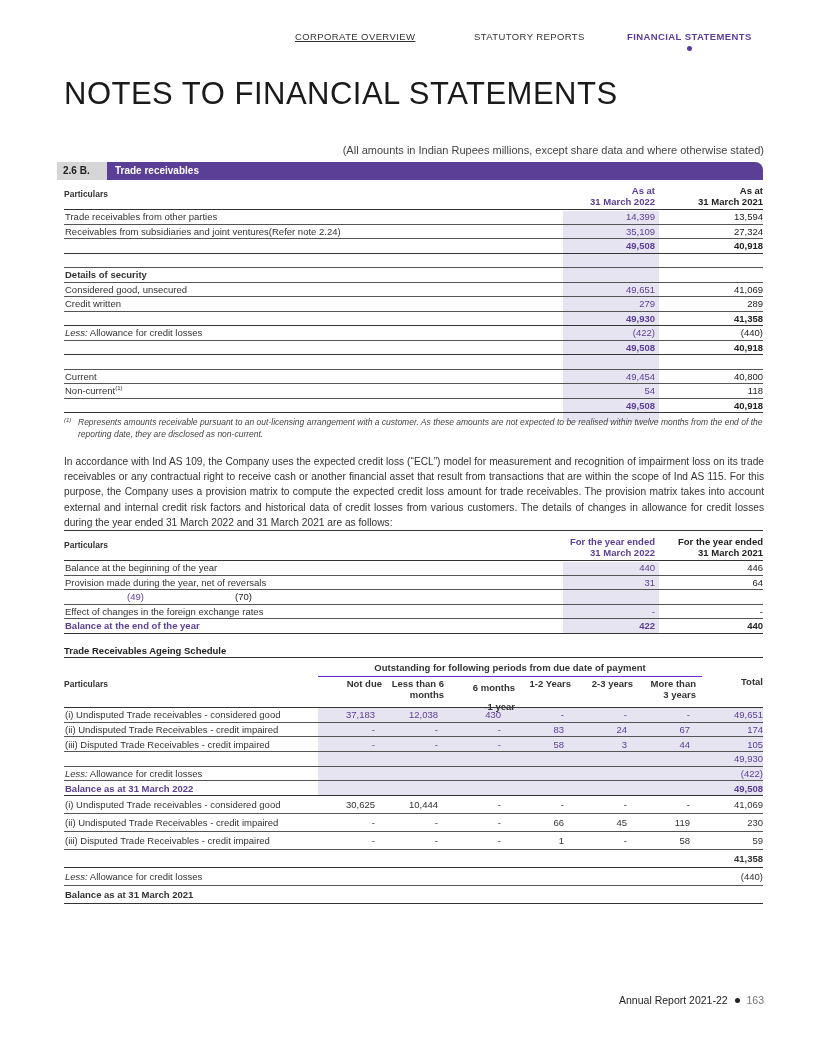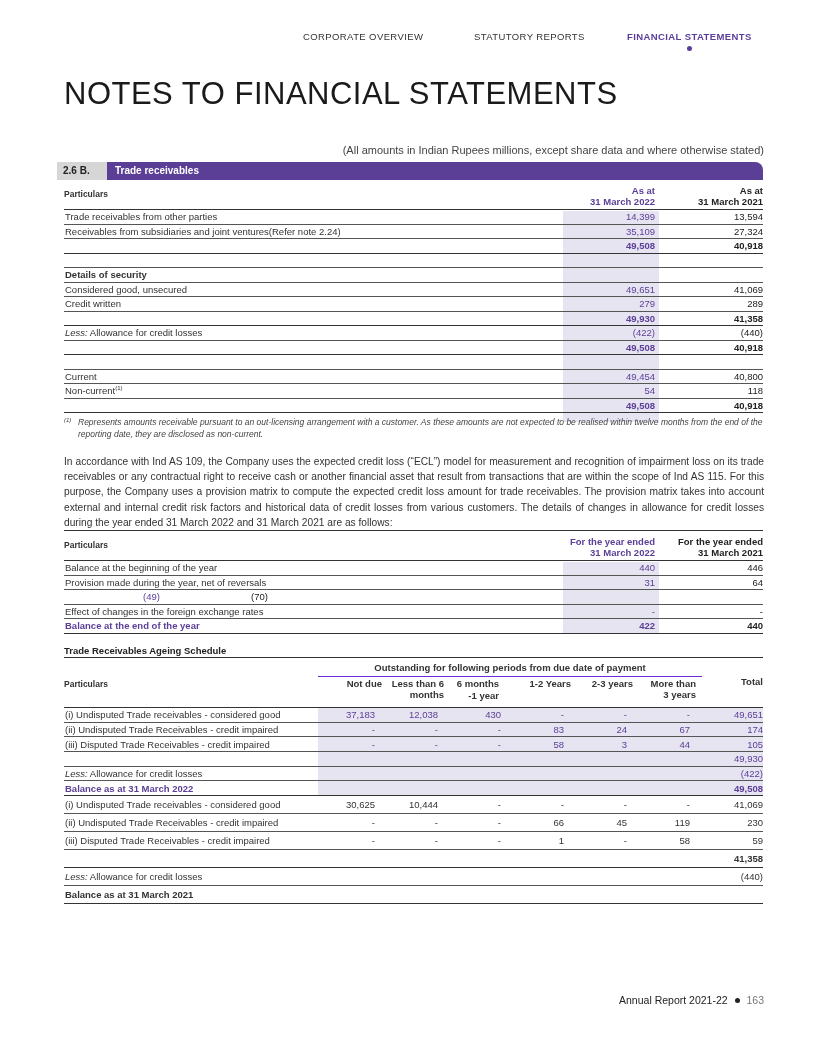"CORPORATE OVERVIEW" .topnav .n1 { left: 303px -> 295px; text-decoration: none -> underline }
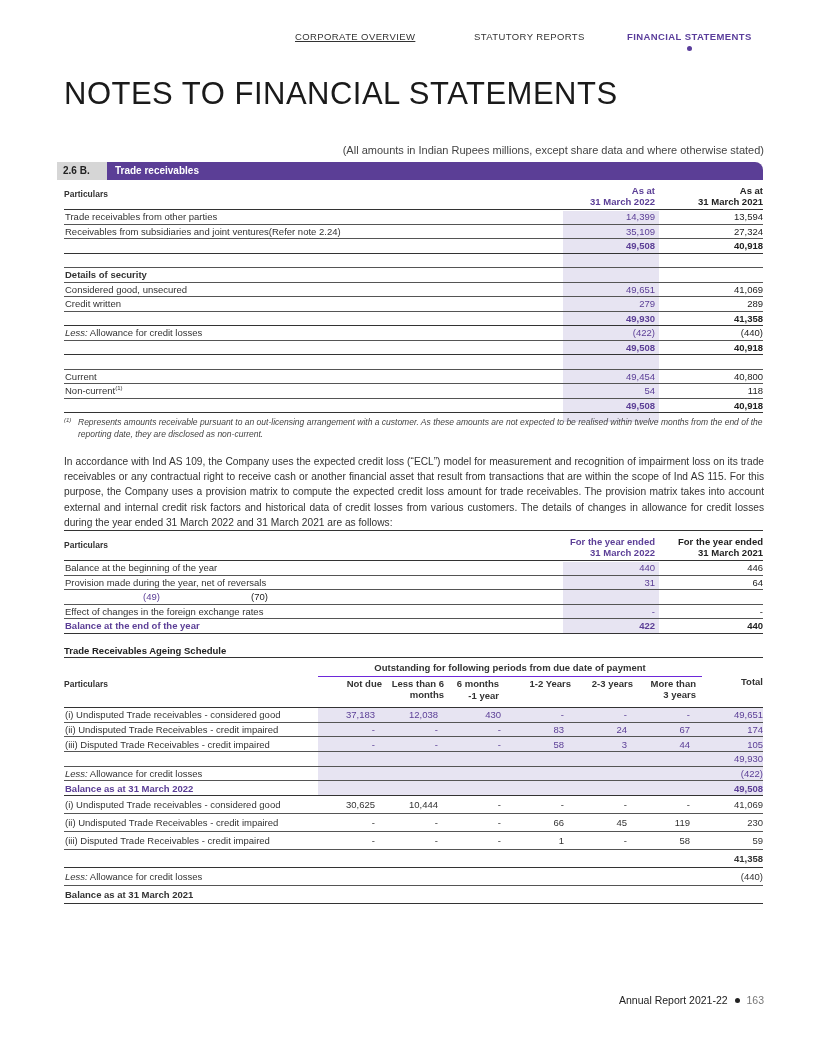"14,399" .row .c1 { margin-left: 16px -> none }
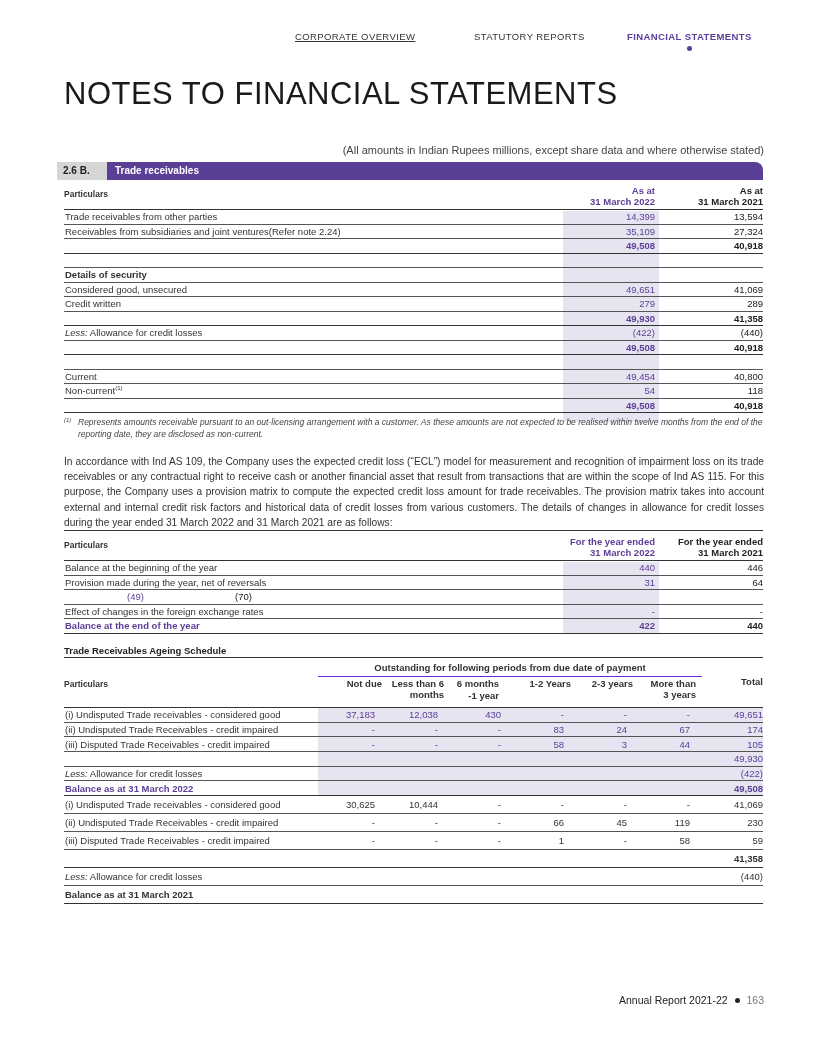"6 months" div { line-height: 12px -> 19px; right: 264px -> 248px }
